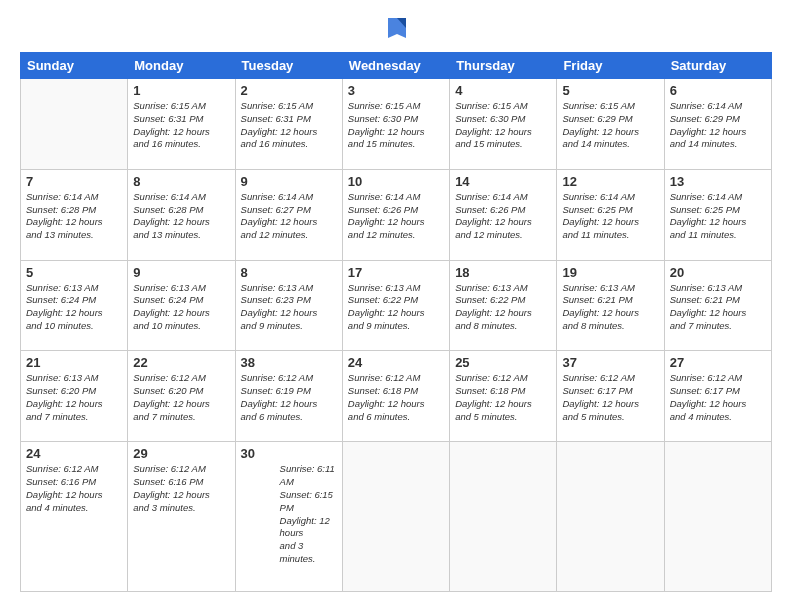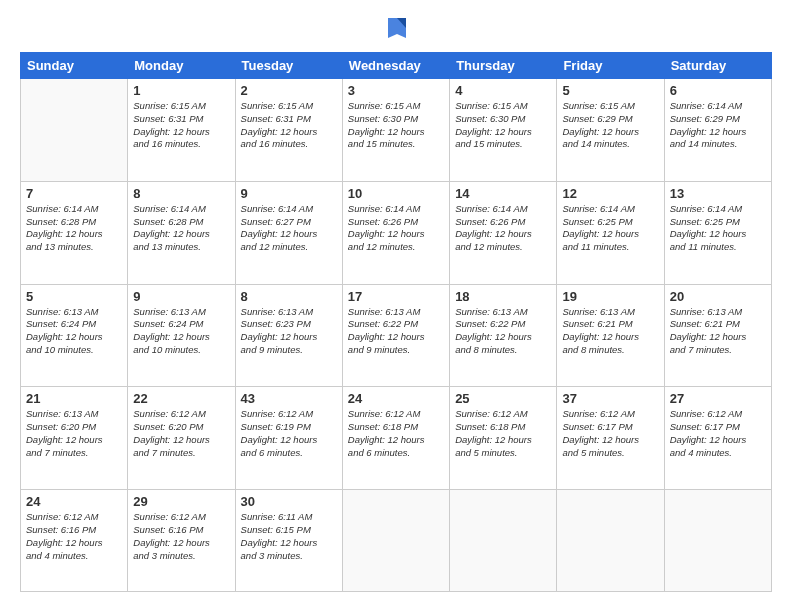"43" span.day-num { text: 43 -> 38 }
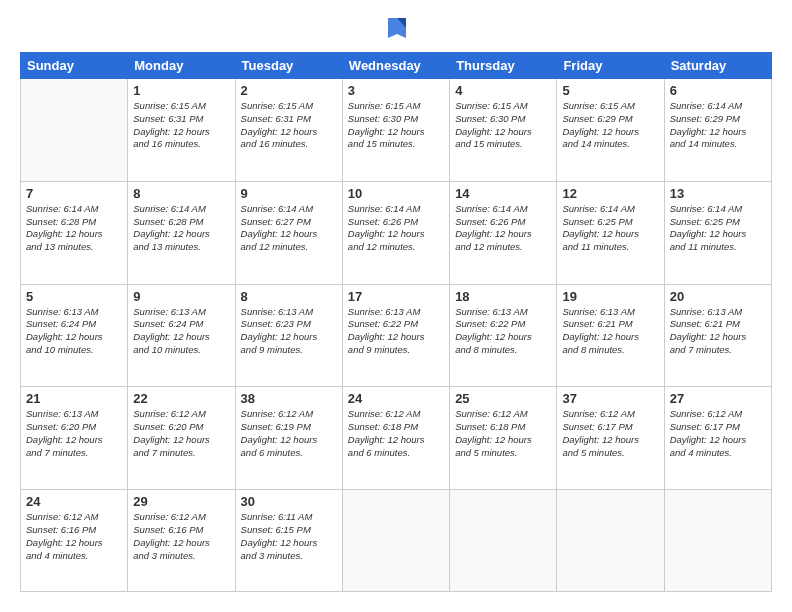"Sunrise: 6:11 AM" div.day-info { margin-left: none -> 39px }
